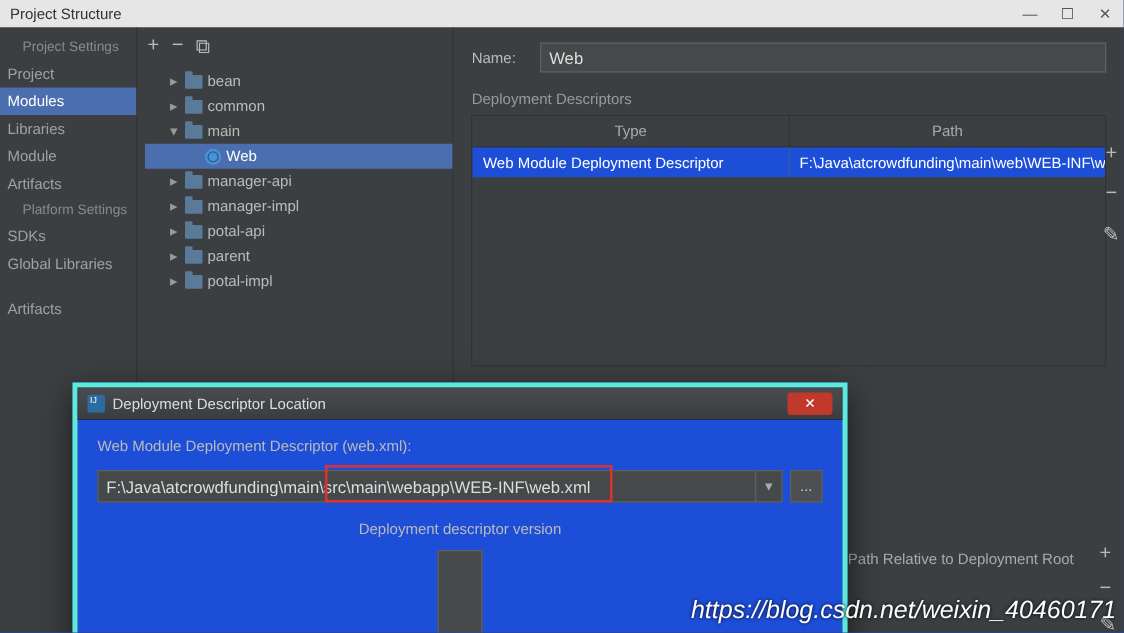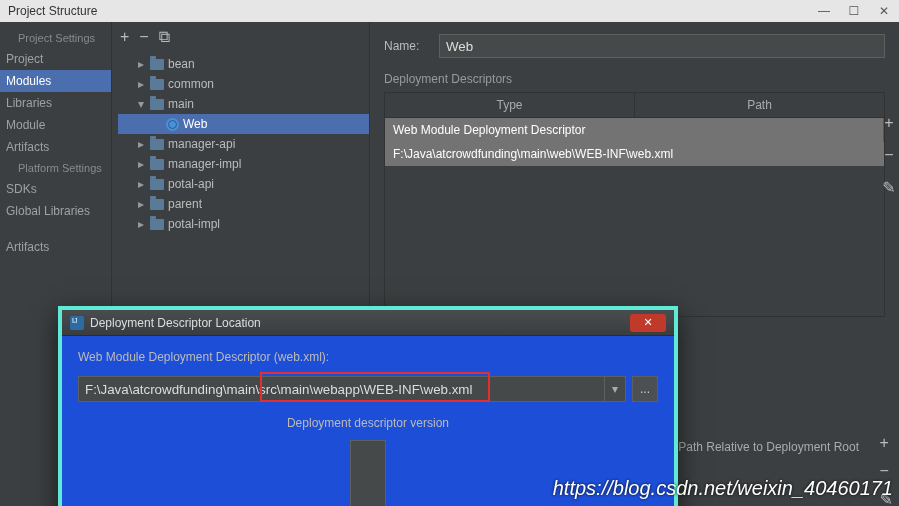"Web Module Deployment Descriptor" .table-body-row { background: #737373 -> #1d4ed8; flex-direction: column -> none }
